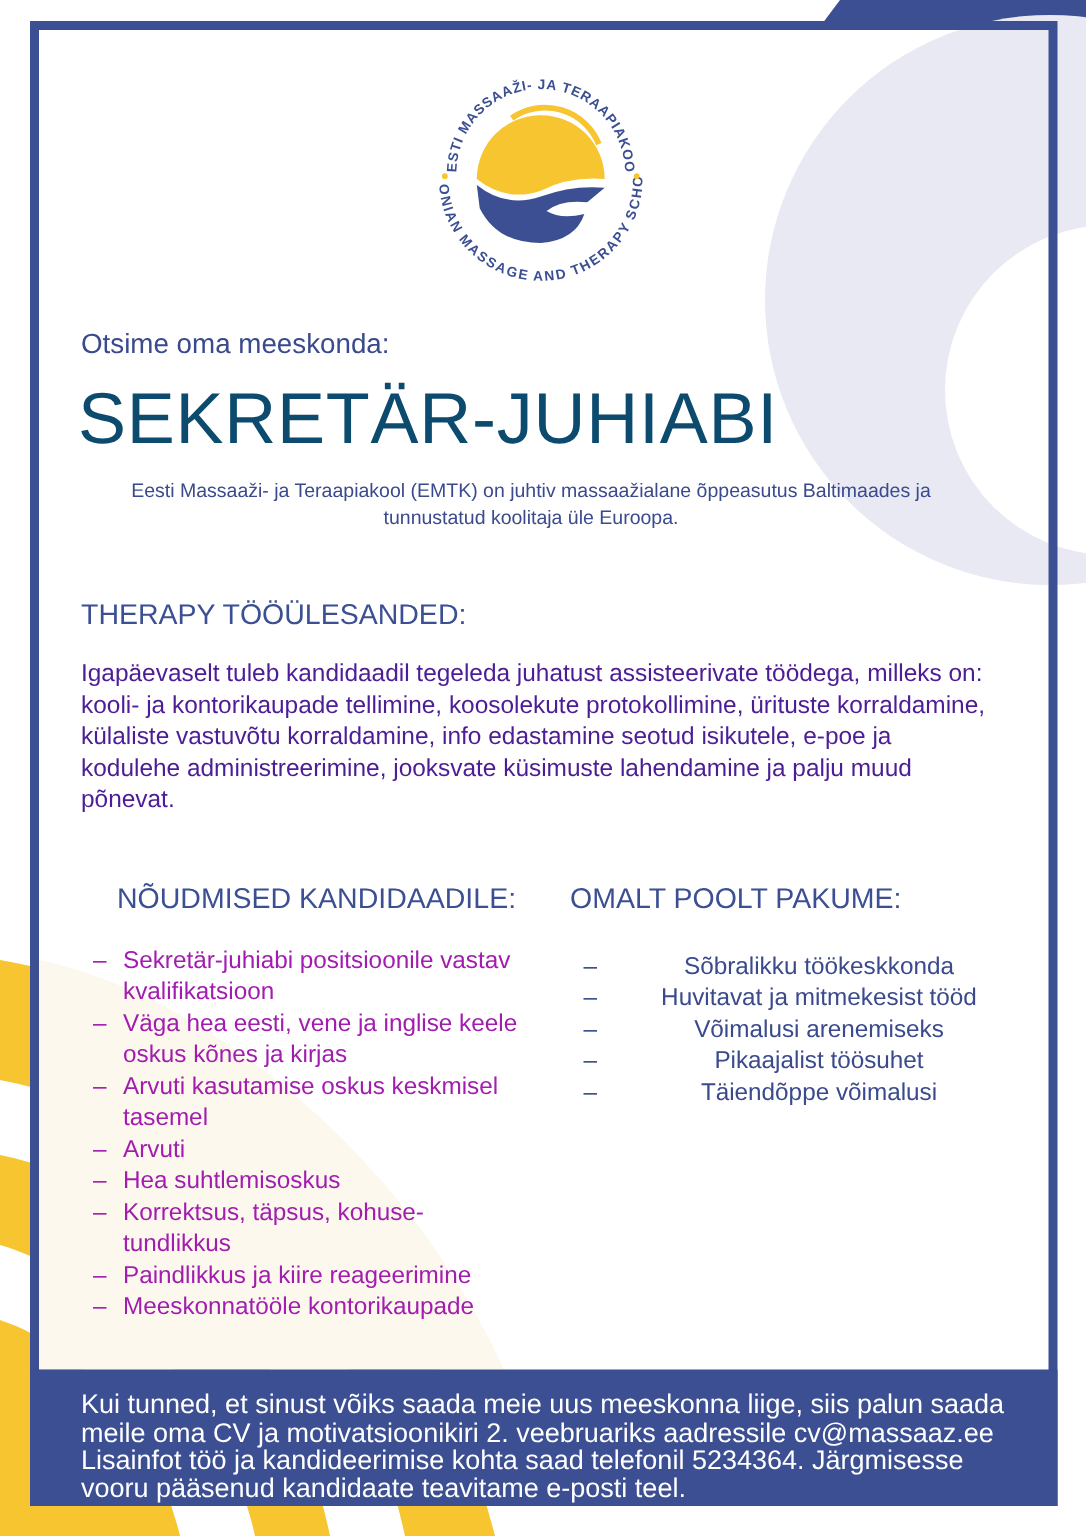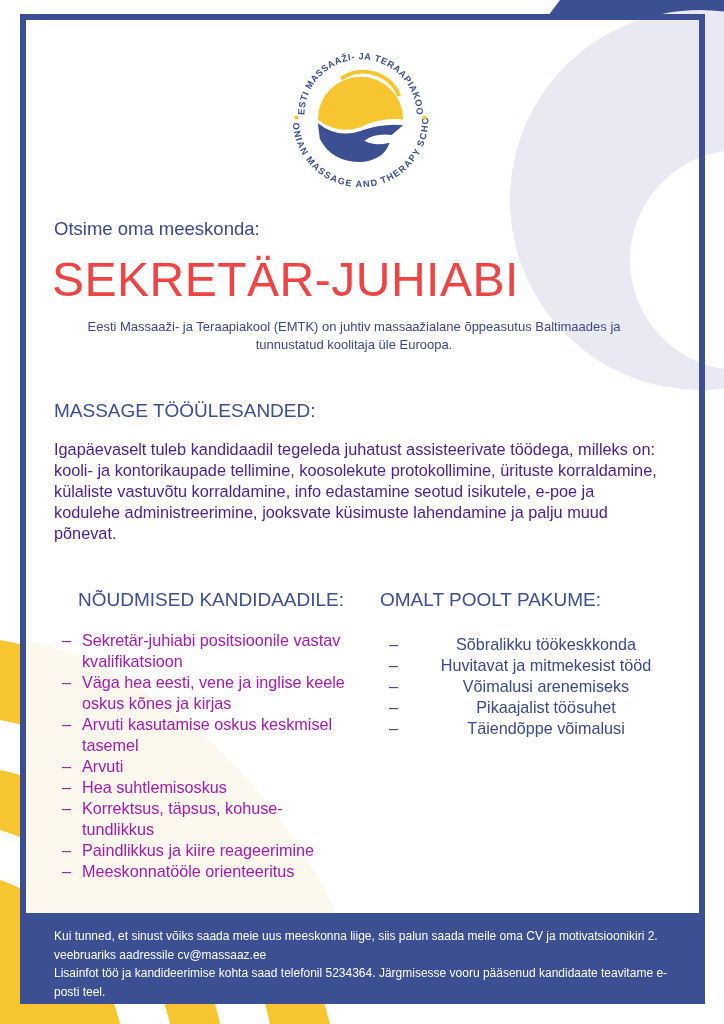"SEKRETÄR-JUHIABI" .title { color: #ef4444 -> #0c4a6e }
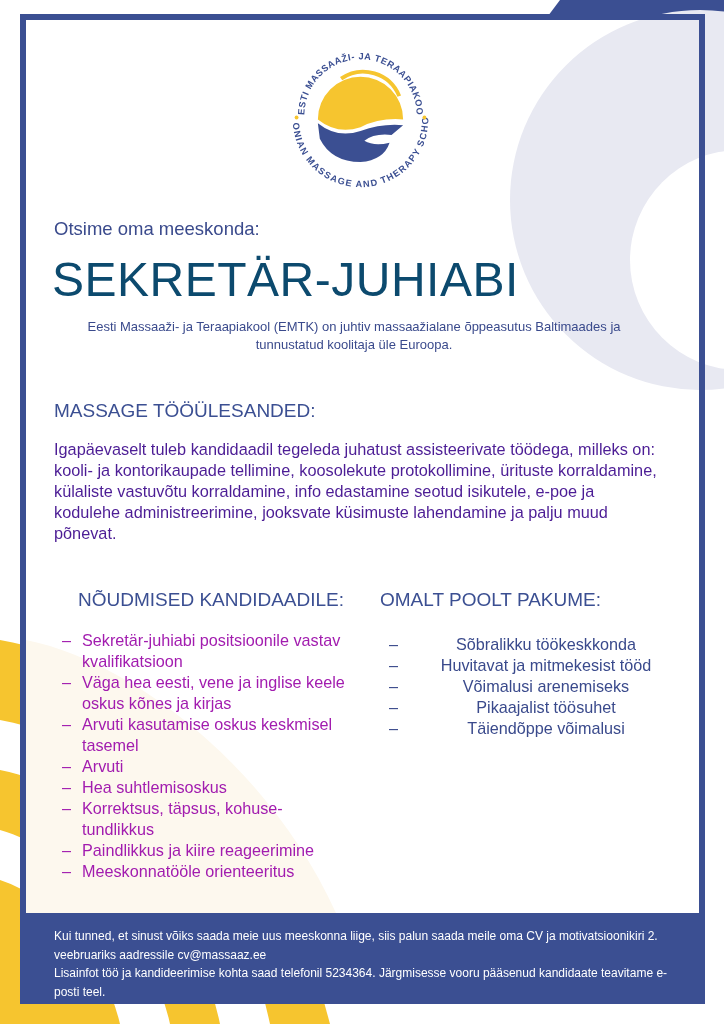"MASSAGE TÖÖÜLESANDED:" div.section-h { text: MASSAGE -> THERAPY }
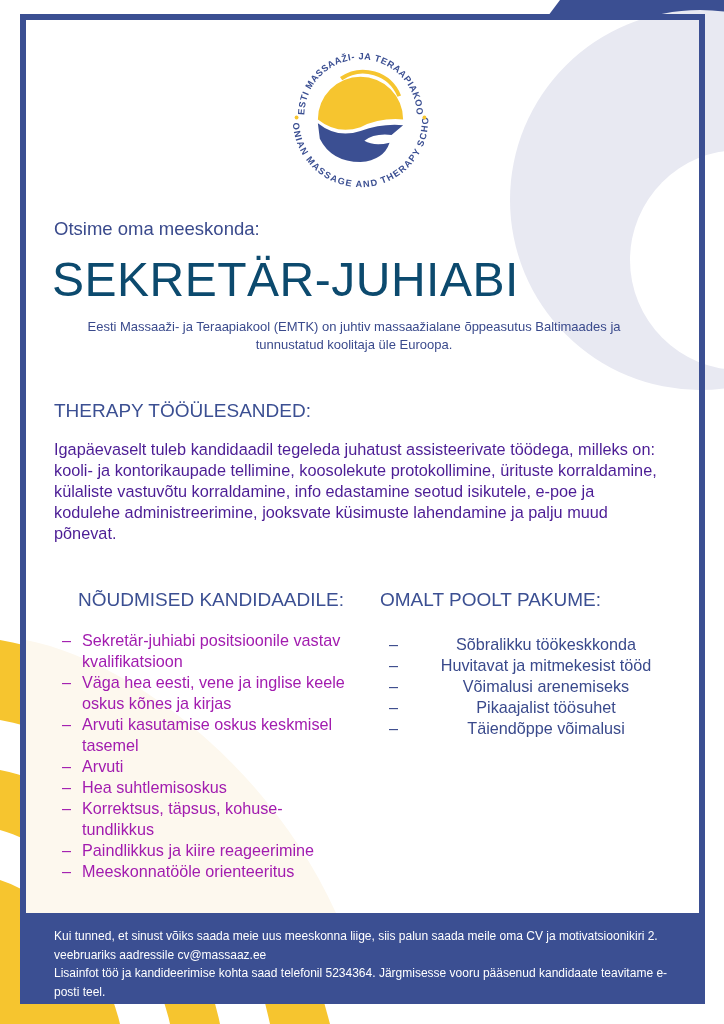"Meeskonnatööle orienteeritus" li { text: orienteeritus -> kontorikaupade }
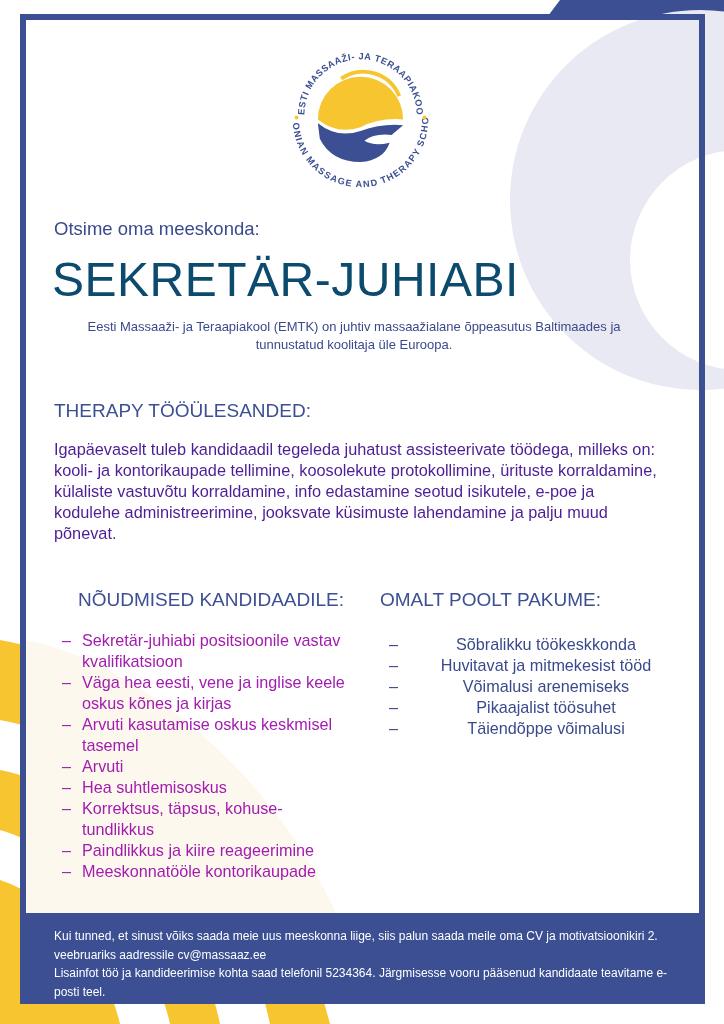"Kui tunned, et sinust võiks" .footer { font-size: 12px -> 18px }
